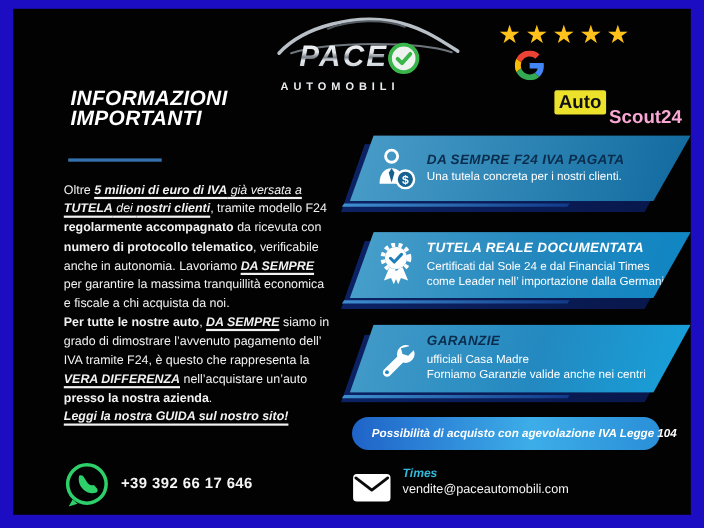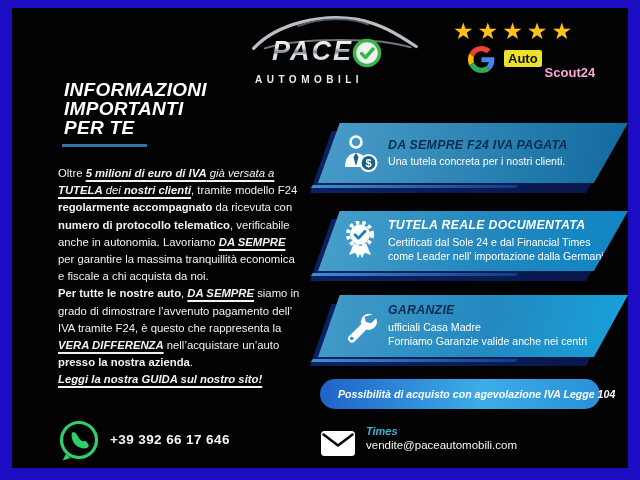"Auto" .autoscout { font-size: 13px -> 17px; top: 28px -> 60px }
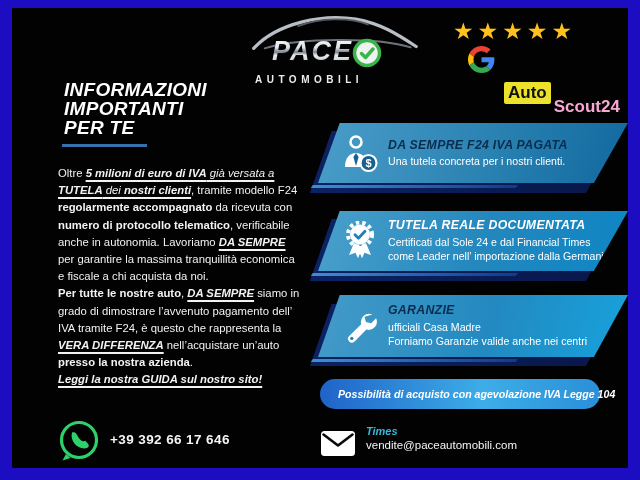"PER TE" div { html: <div>PER TE</div> -> none }
